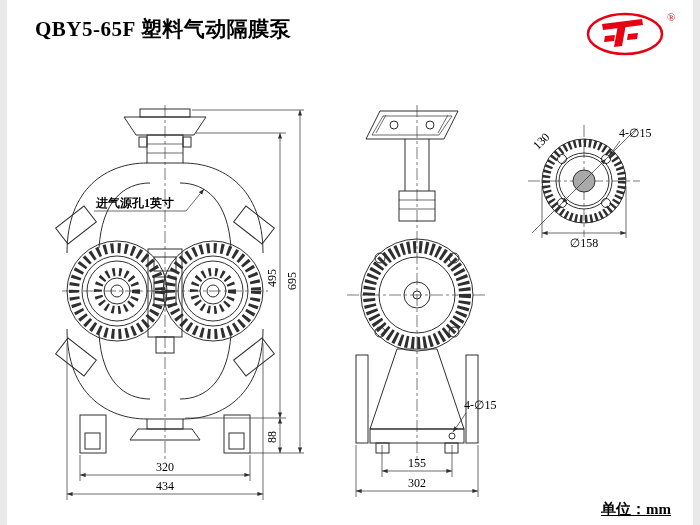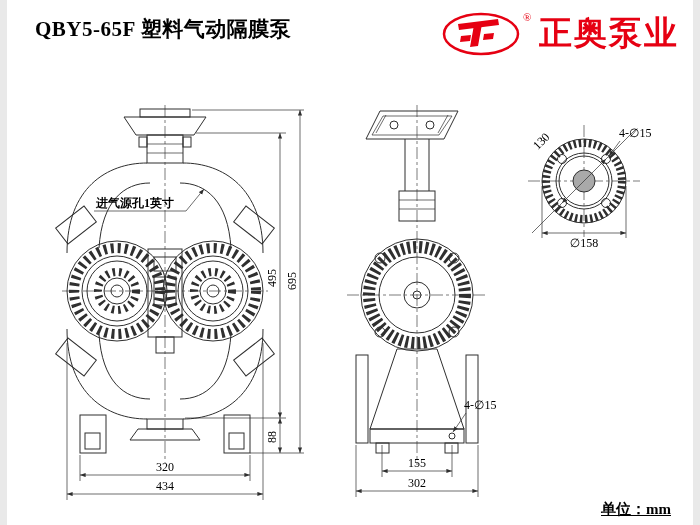"正奥泵业" span.brand { html: <span>正奥泵业</span> -> none }
